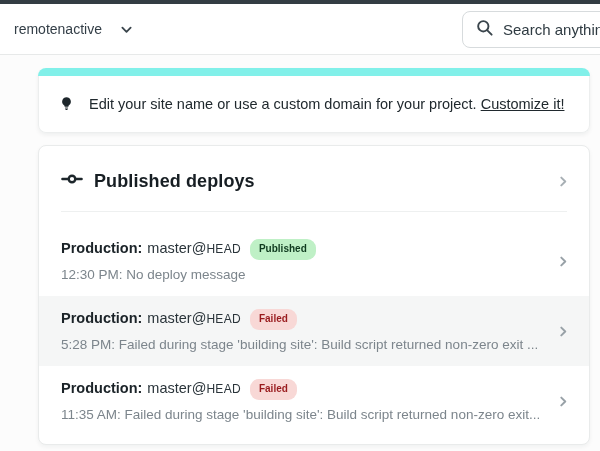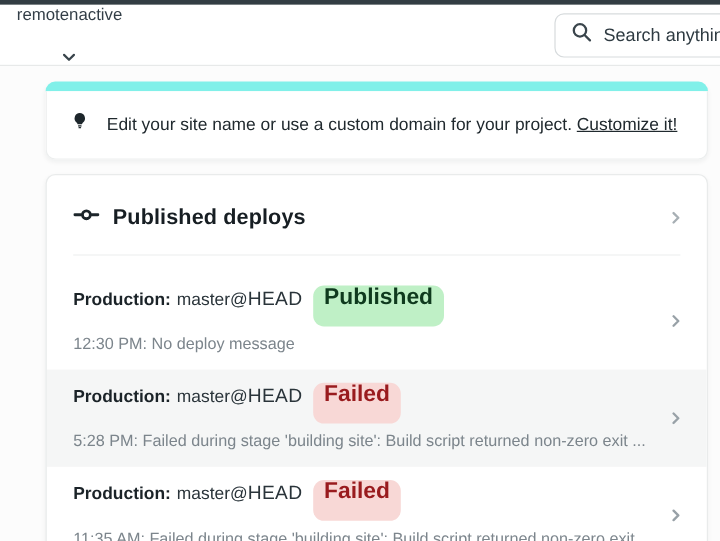"remotenactive" .site-switcher { flex-direction: column -> none }
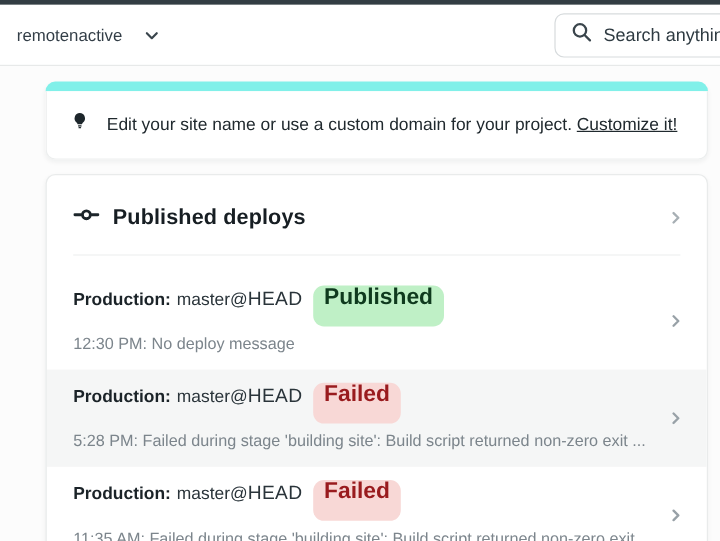"Edit your site name or" .banner-body { align-items: flex-start -> flex-end }
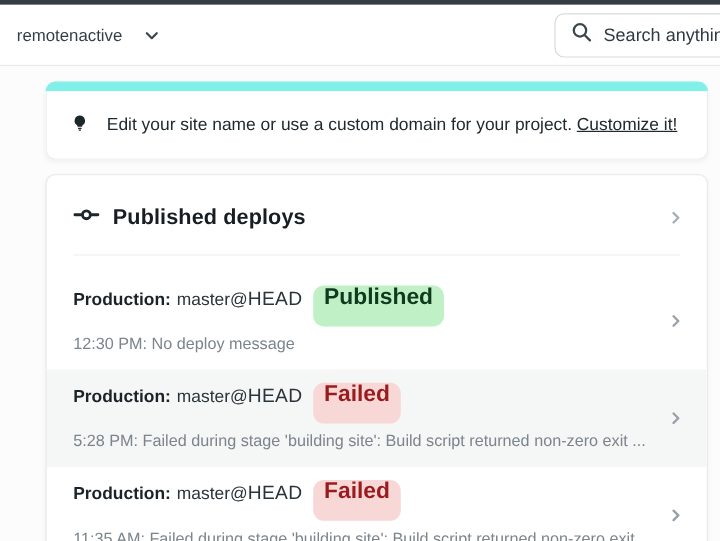"HEAD" .ref { font-size: 16px -> 12px }
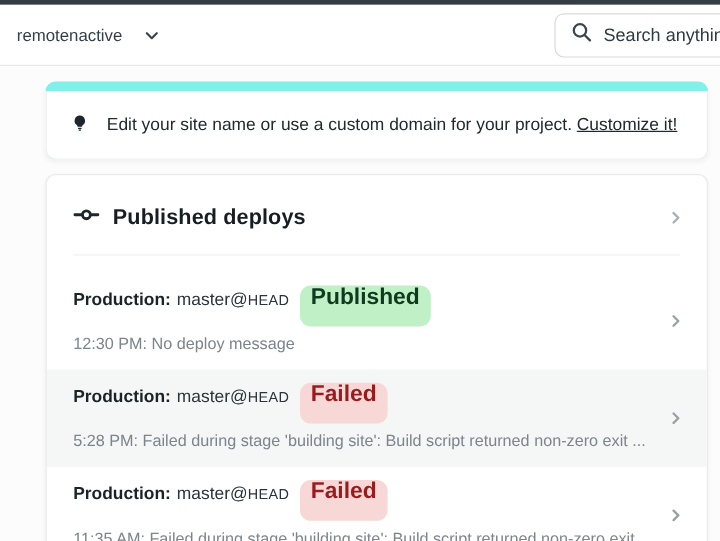"Published" .badge { font-size: 19px -> 10px; padding: 2px 9px 16px -> 2px 9px 3px }
